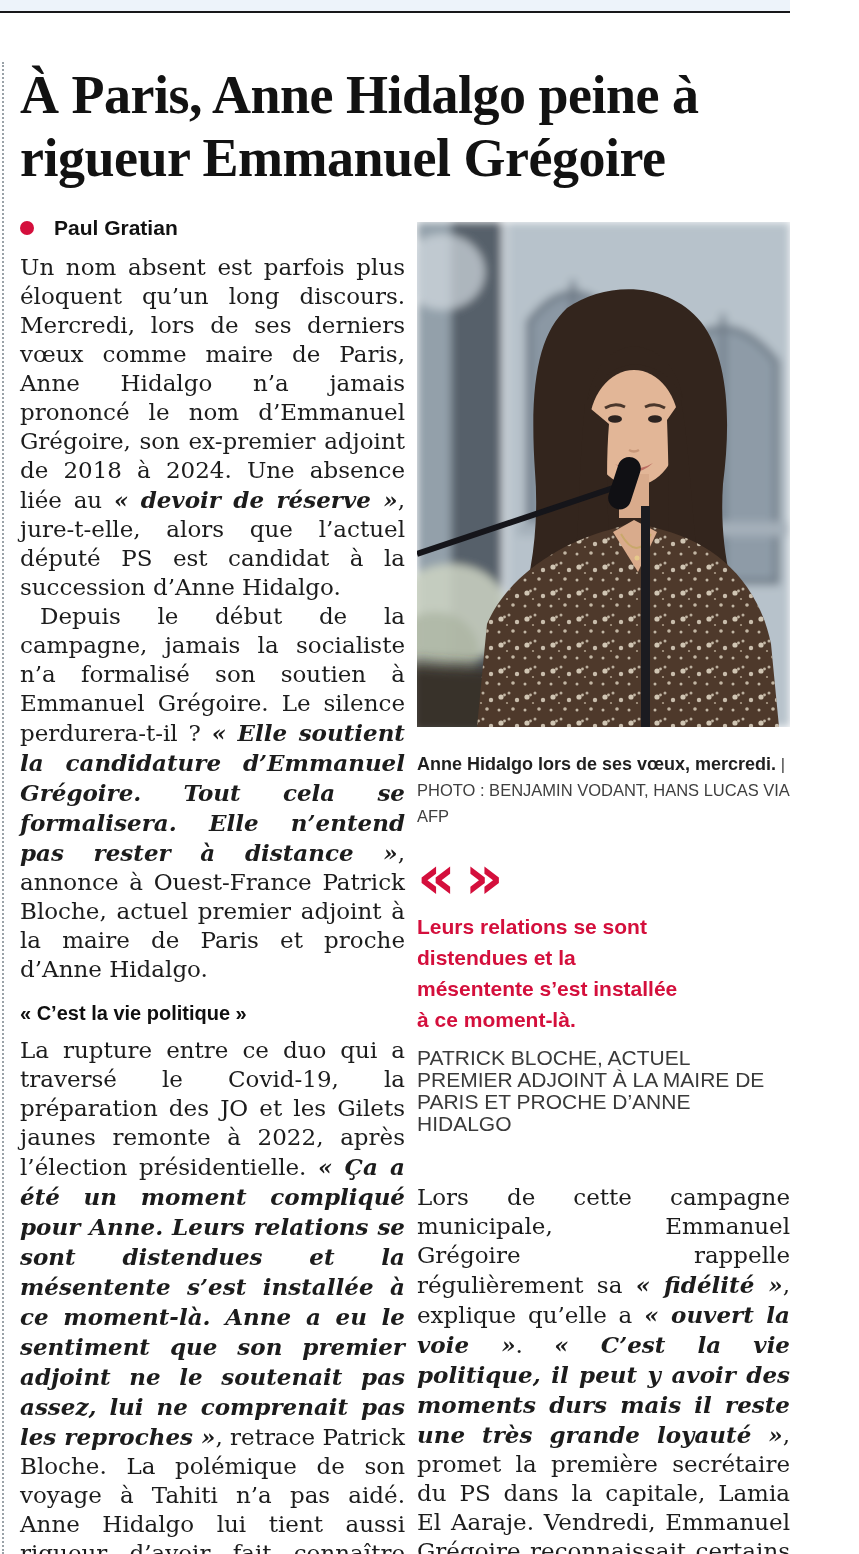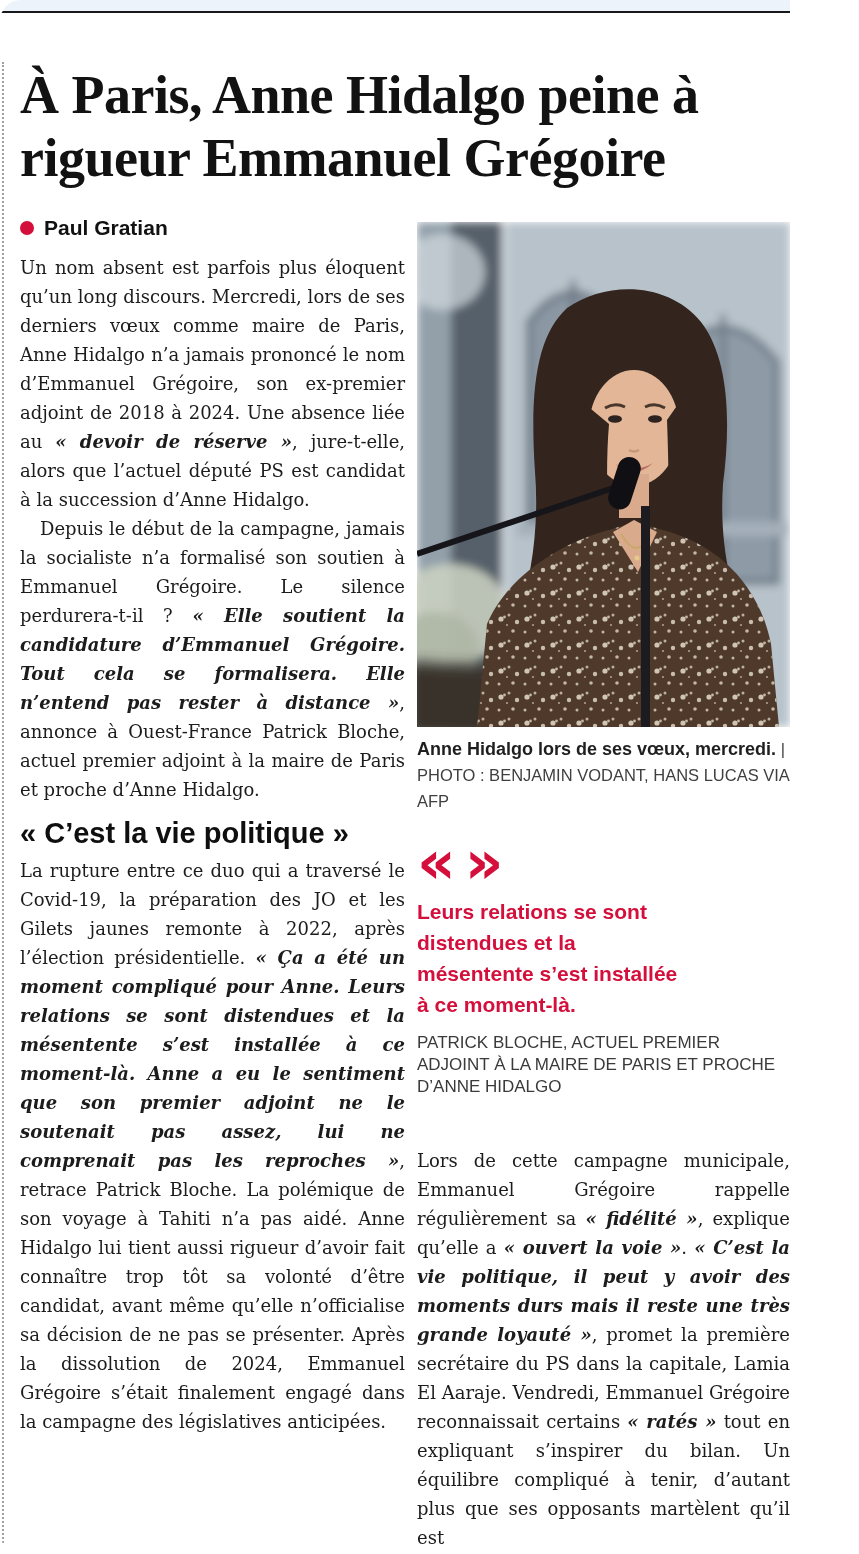"À Paris, Anne Hidalgo peine" .page { border-radius: 21px -> none }
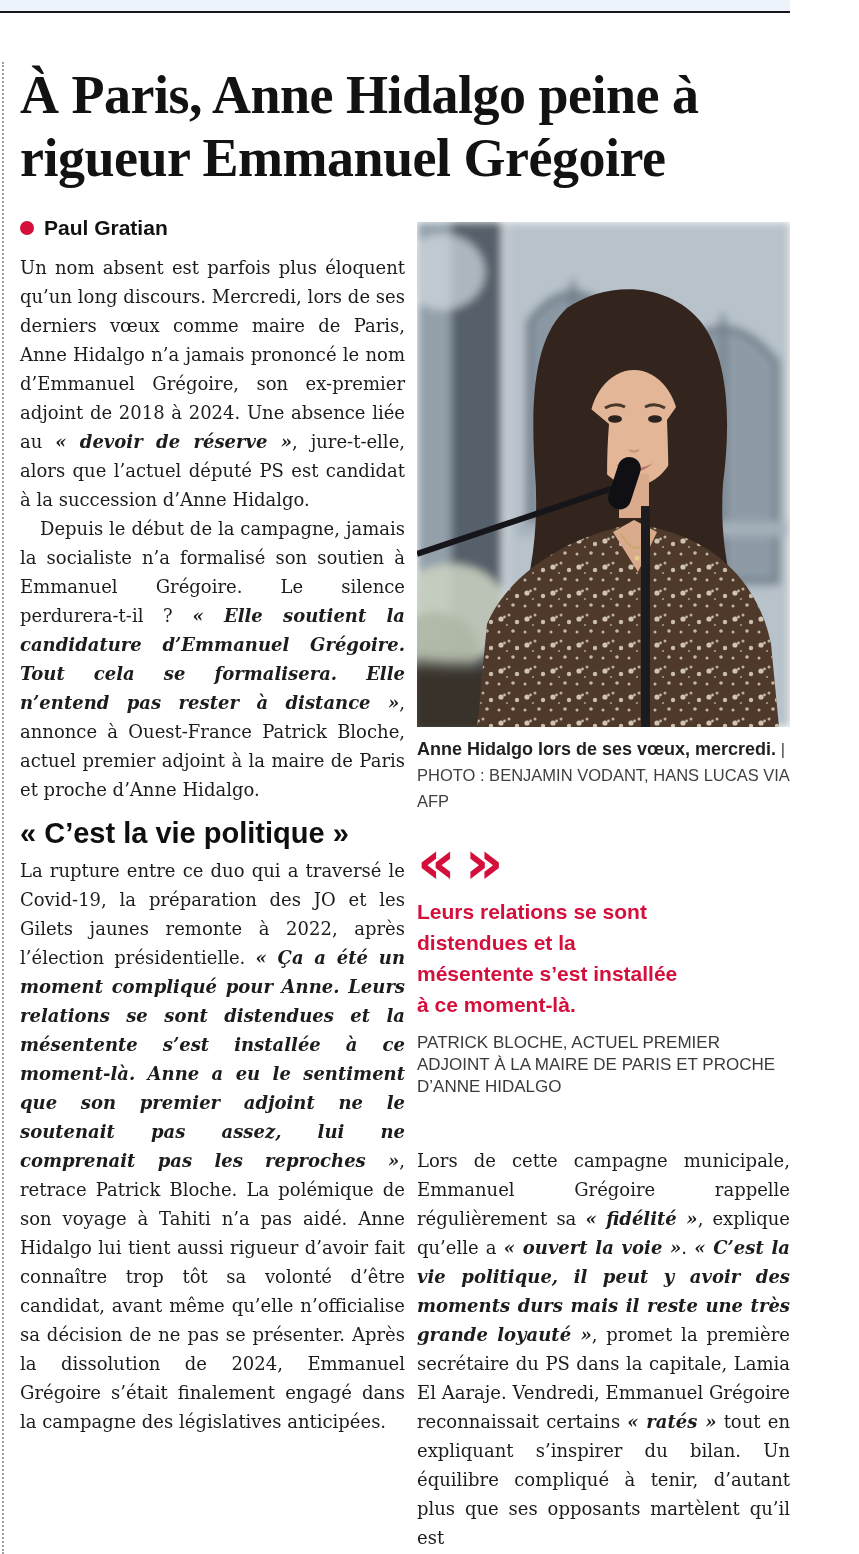"Paul Gratian" .byline { gap: 10px -> 20px }
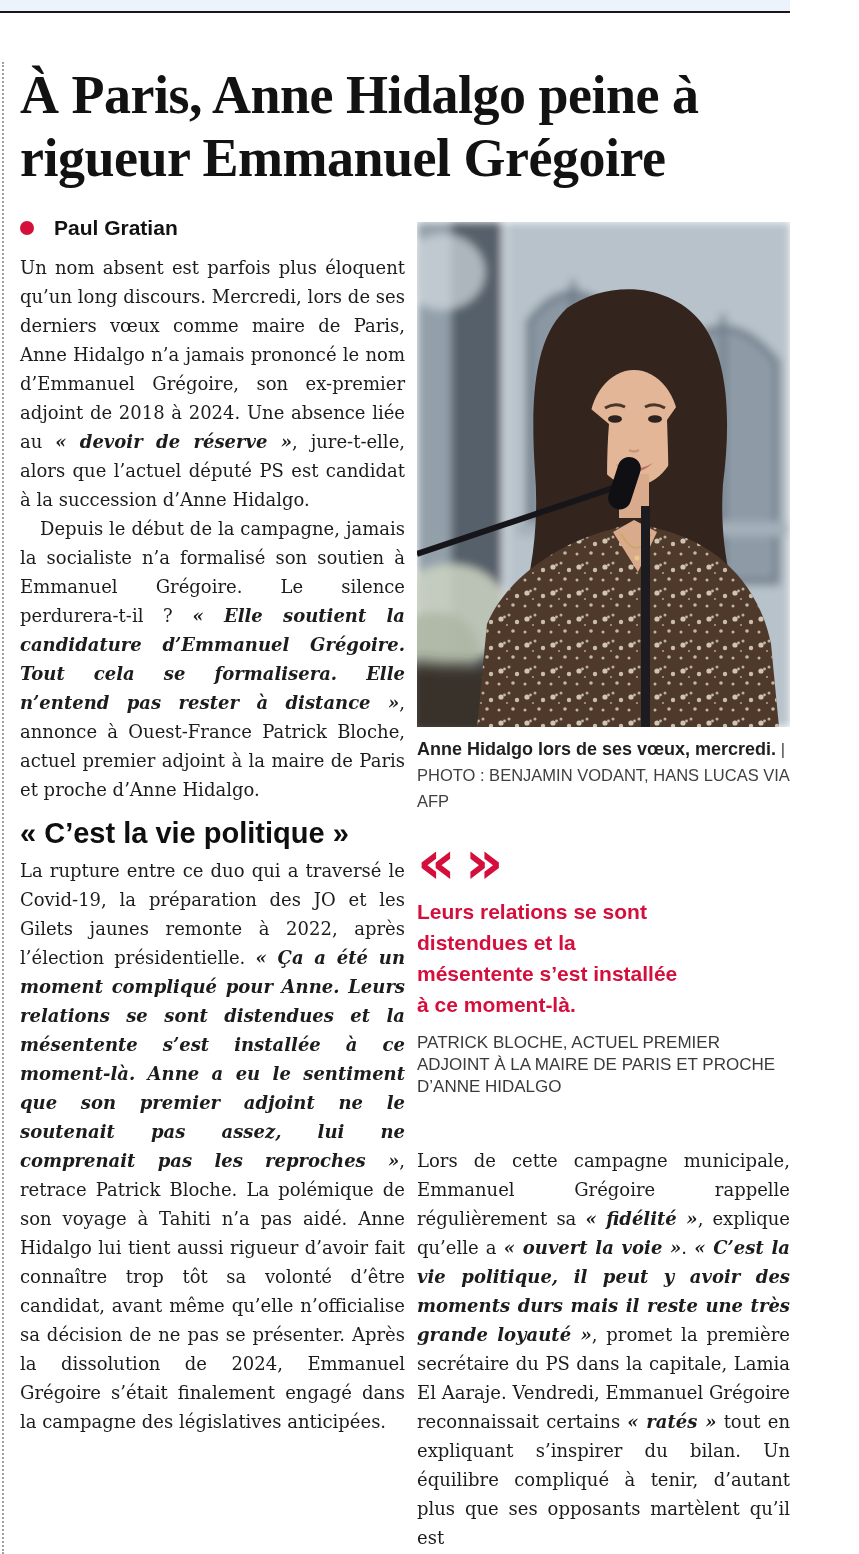"Un nom absent est parfois" .article-p { font-size: 18px -> 23px }
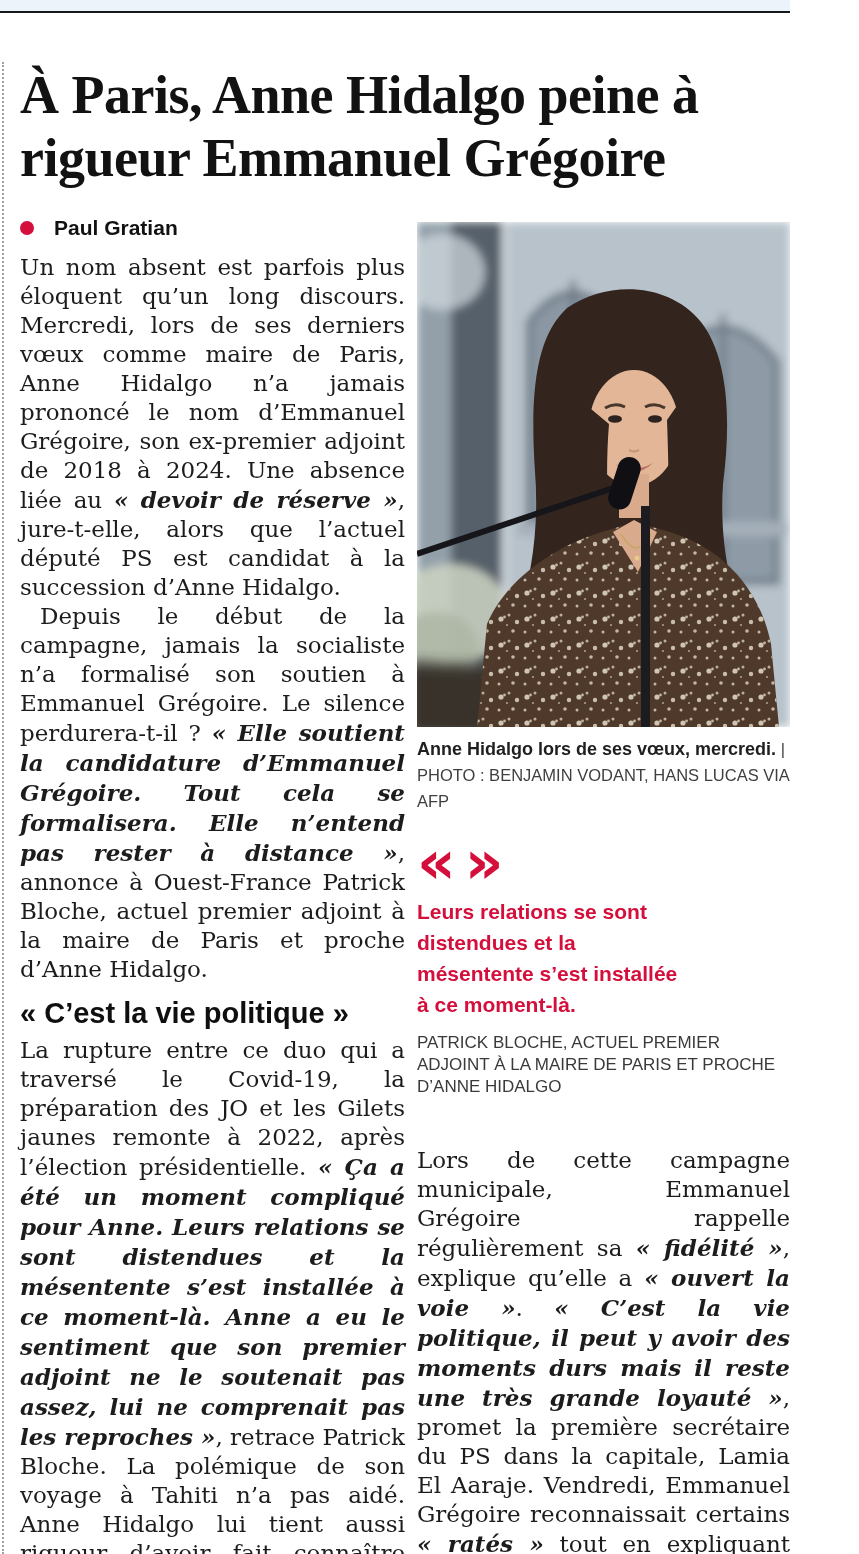"Anne Hidalgo lors de ses" figcaption { margin-top: 9px -> 24px }
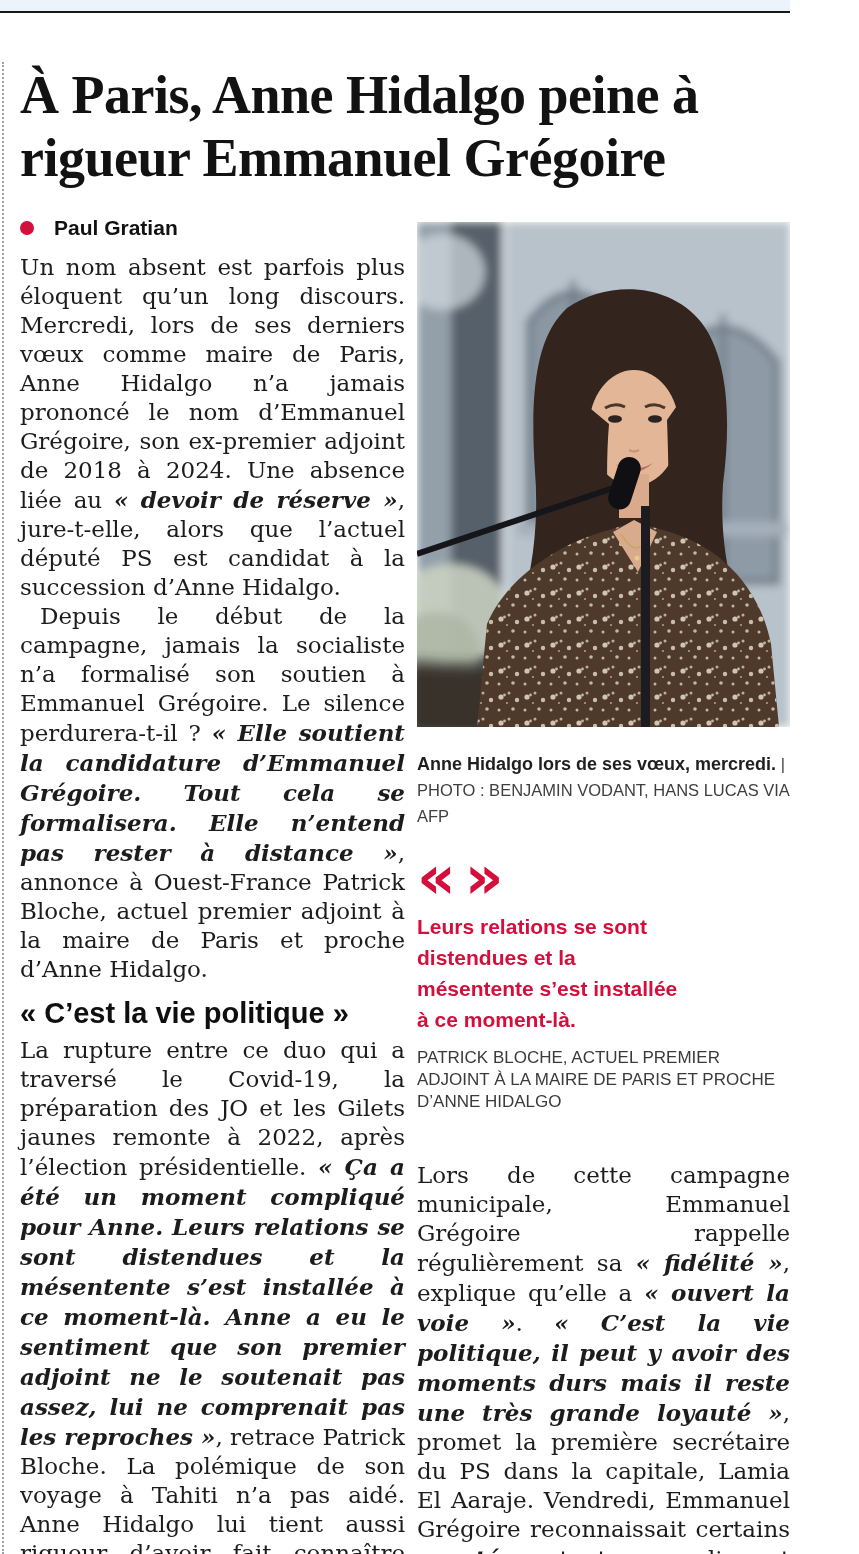"« C’est la vie politique" h2.sub { font-size: 29px -> 20px }
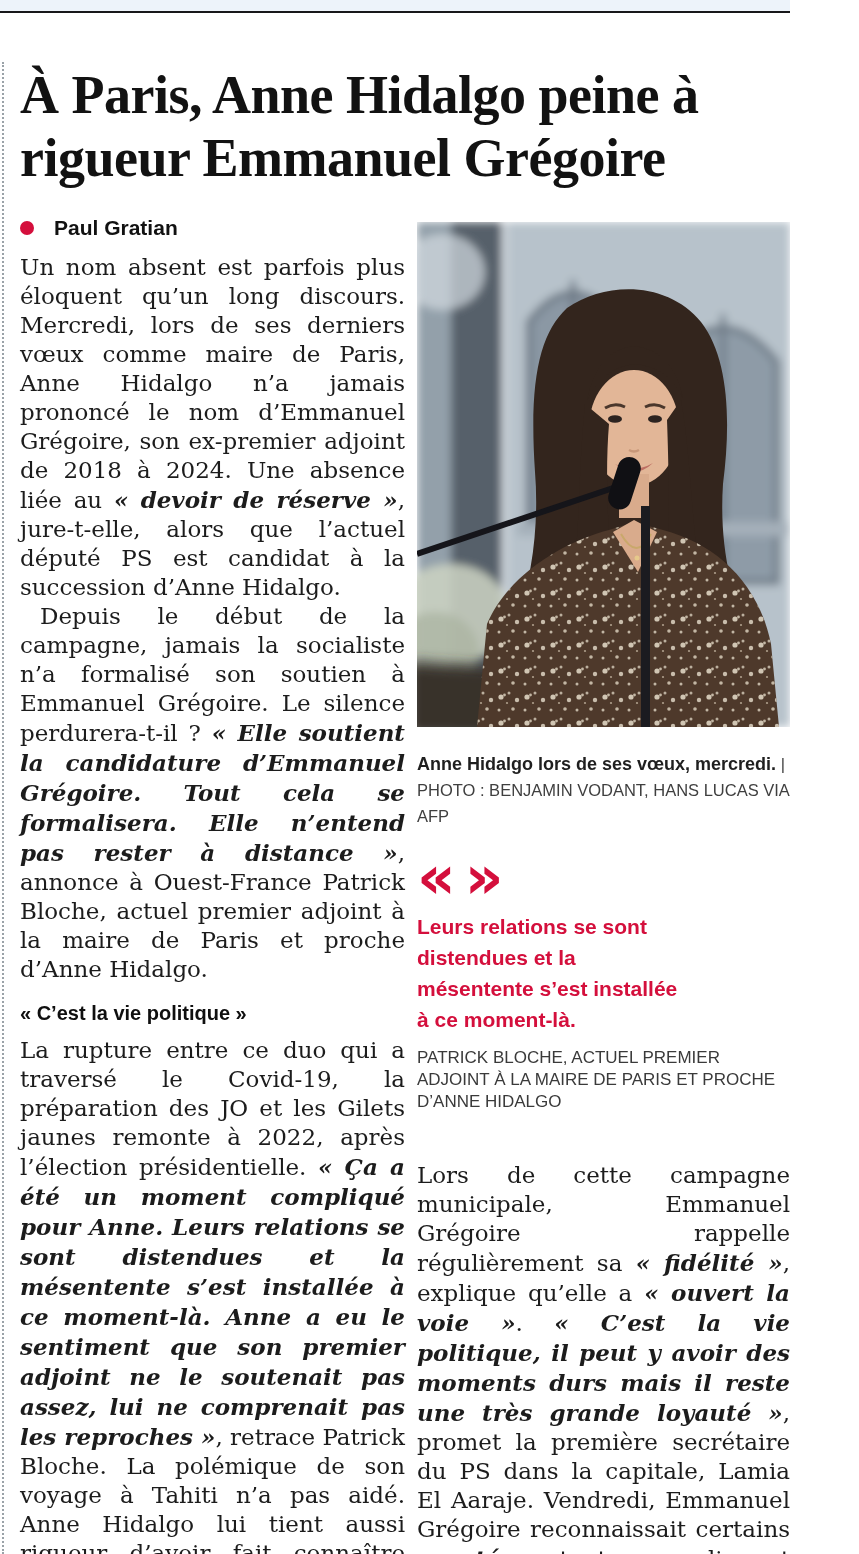"PATRICK BLOCHE, ACTUEL PREMIER ADJOINT" .pq-attr { font-size: 17px -> 21px }
